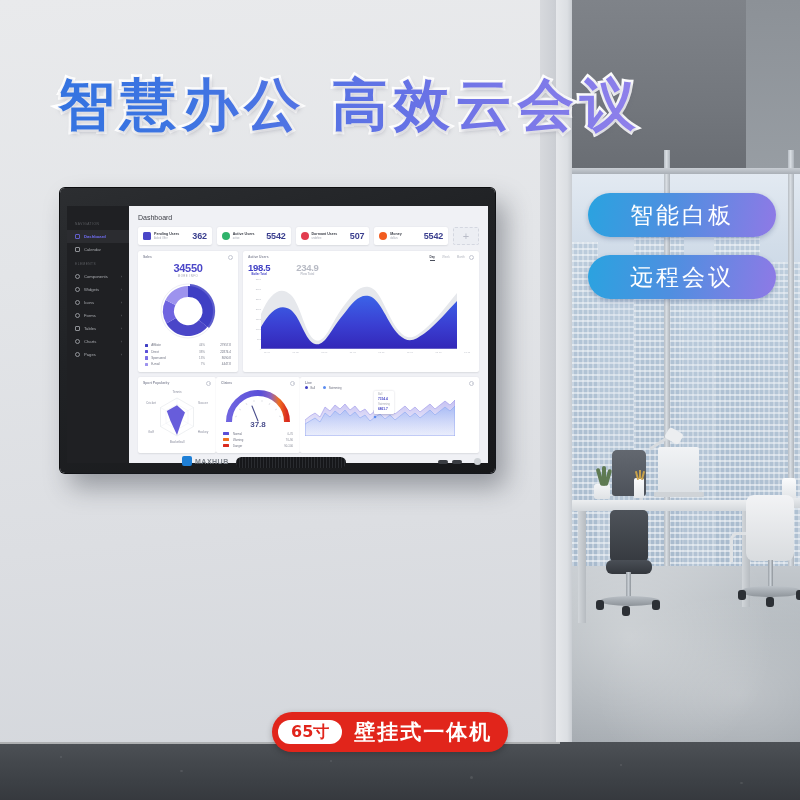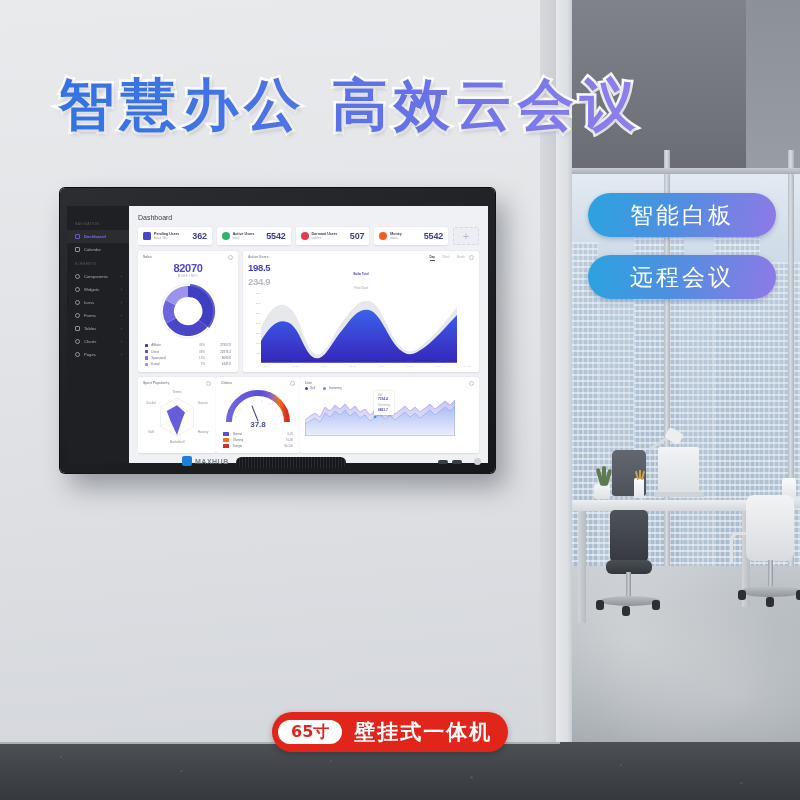"82070" div.donut-num { text: 82070 -> 34550 }
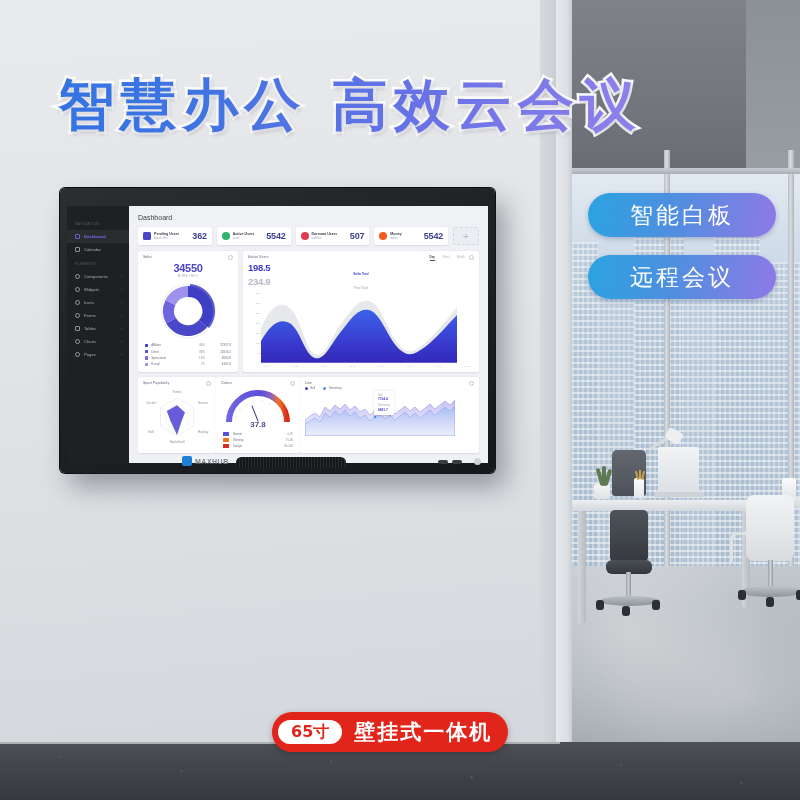"198.5" .area-kpis { flex-direction: column -> none; gap: none -> 26px }
